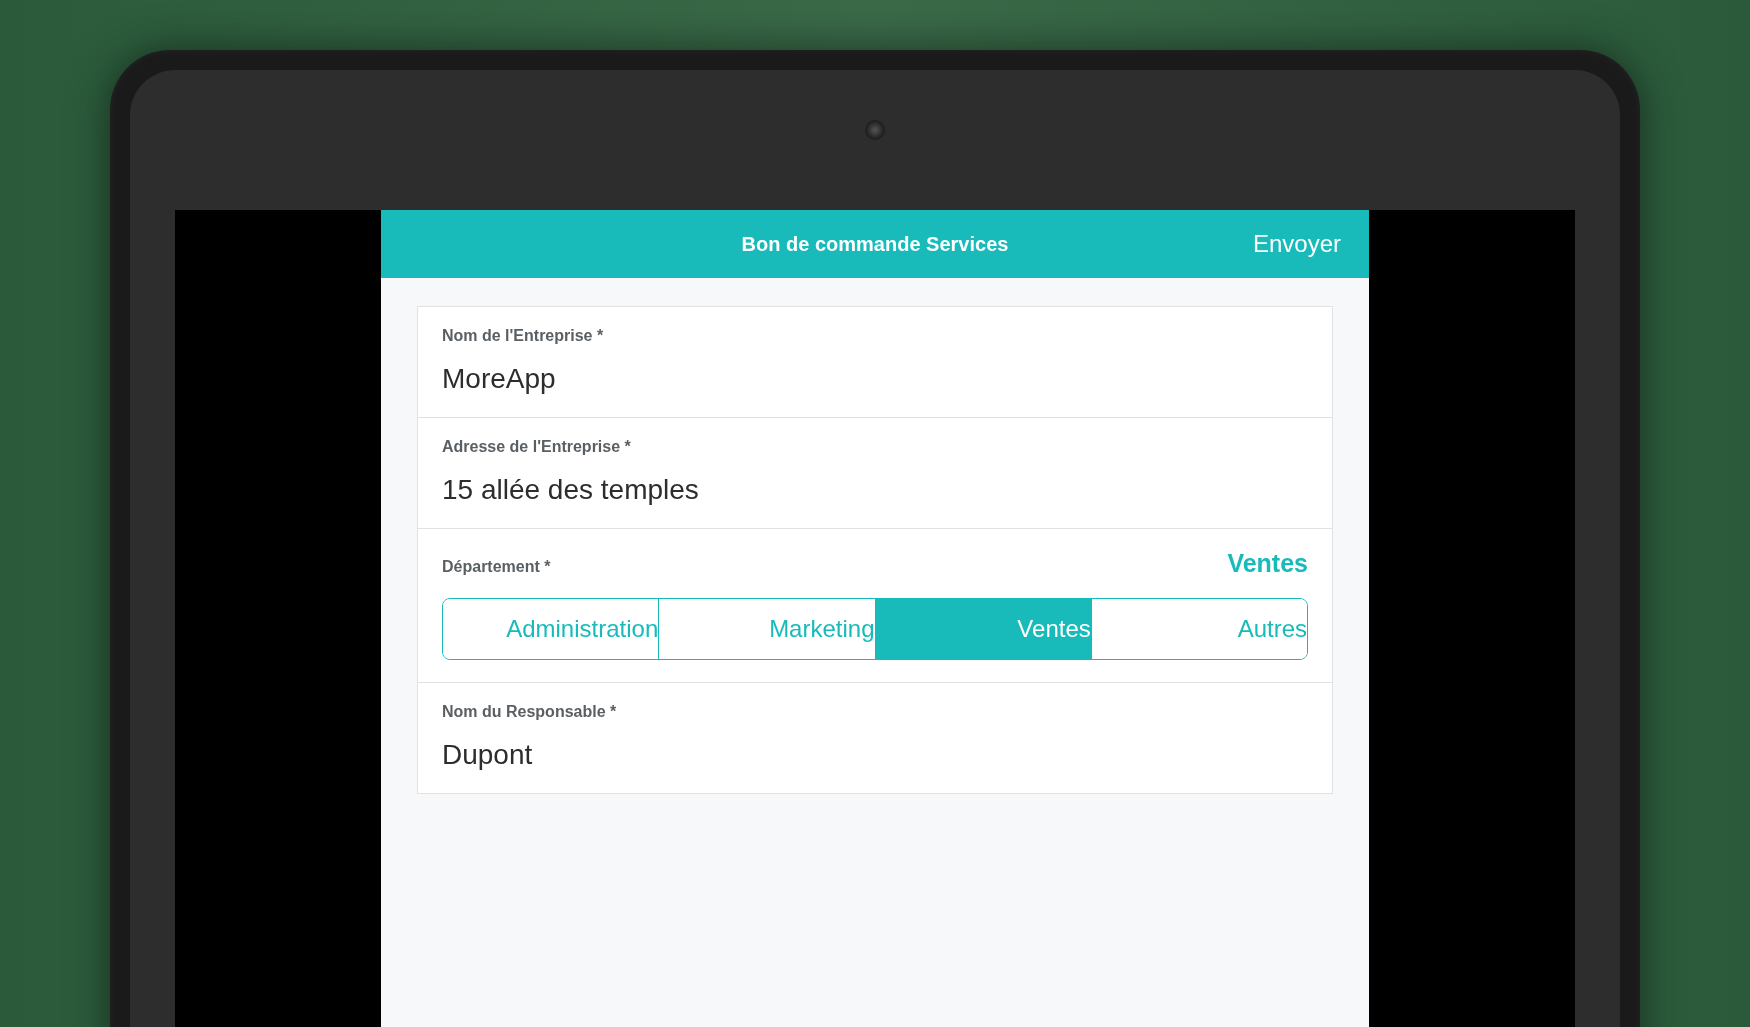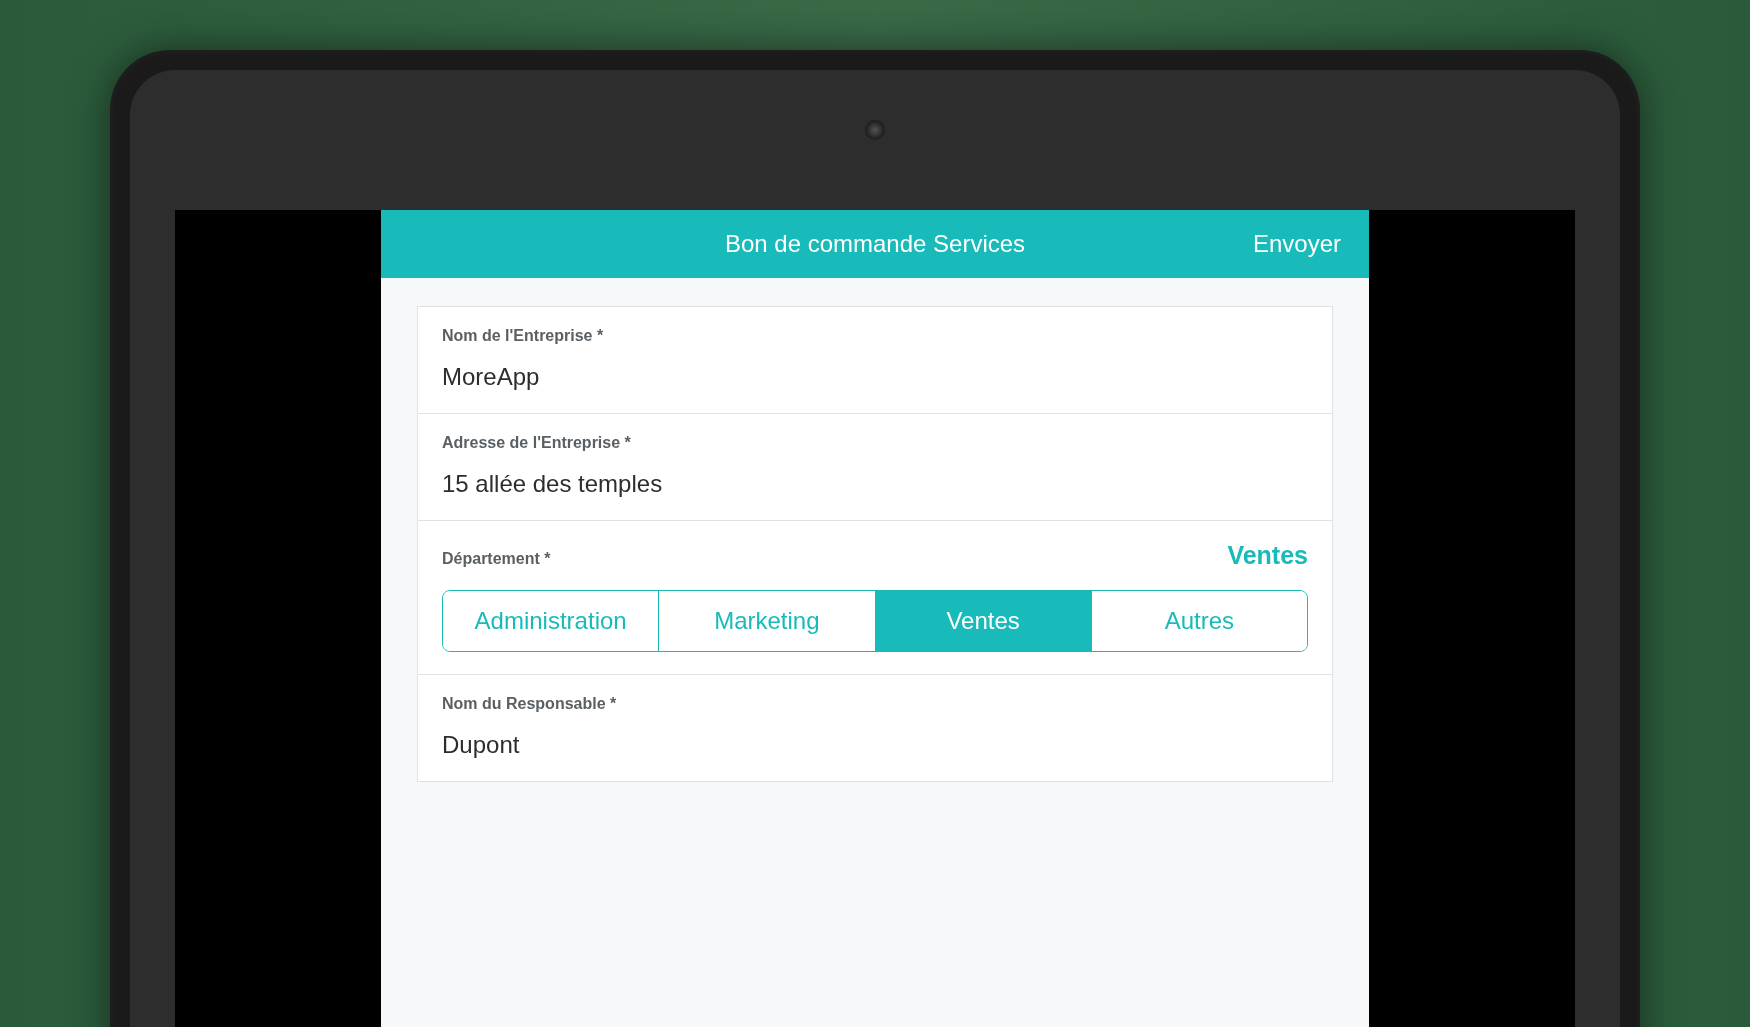"Bon de commande Services" .app-header .title { font-size: 24px -> 20px; font-weight: 400 -> 700 }
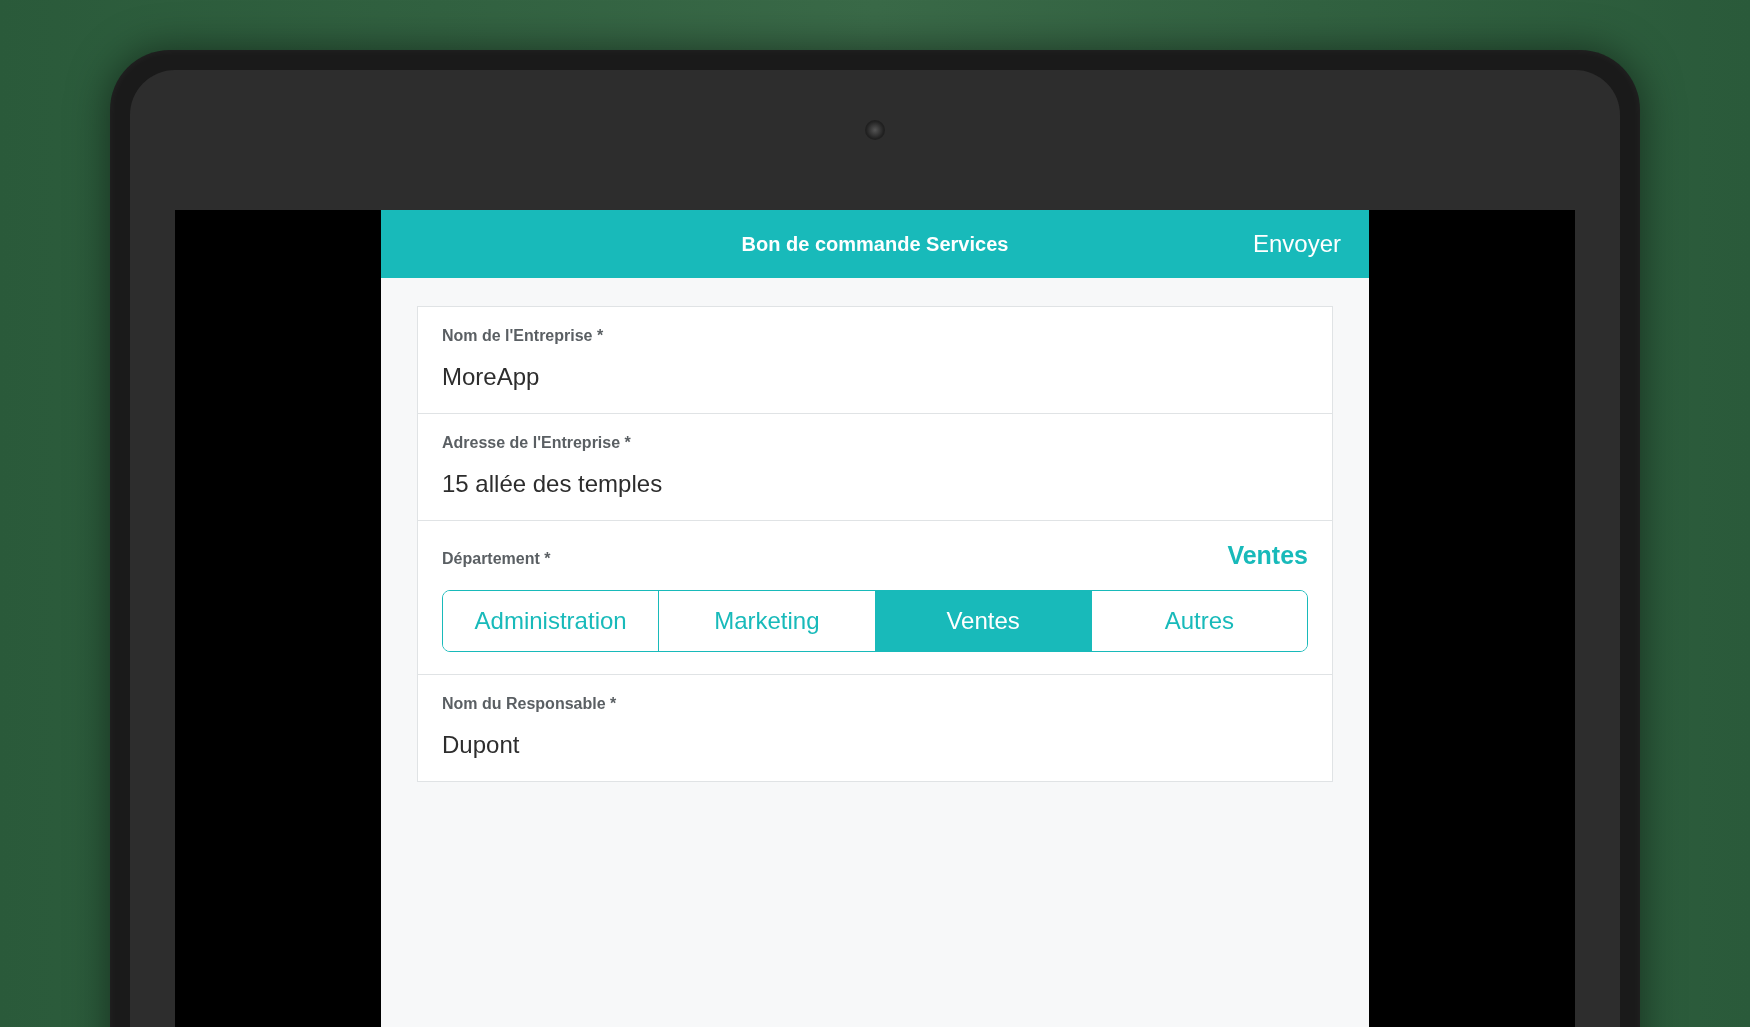"MoreApp" .section-value { font-size: 24px -> 28px }
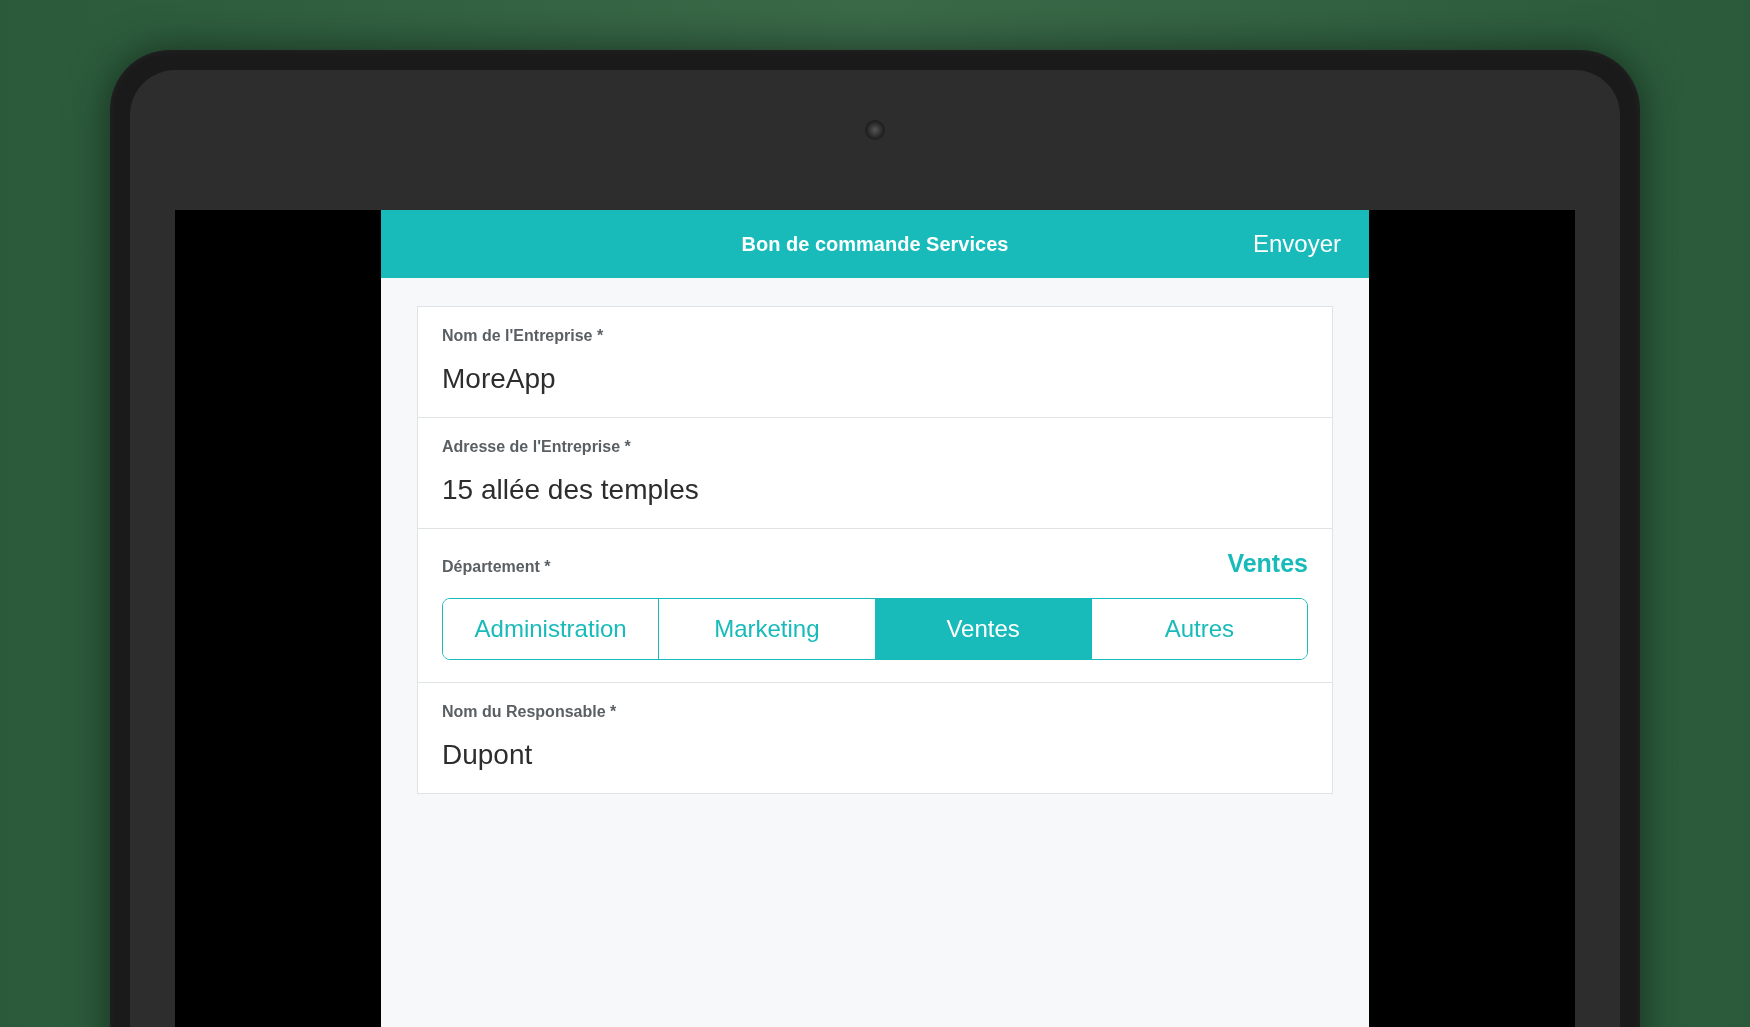"Administration" .segment { text-align: center -> right }
